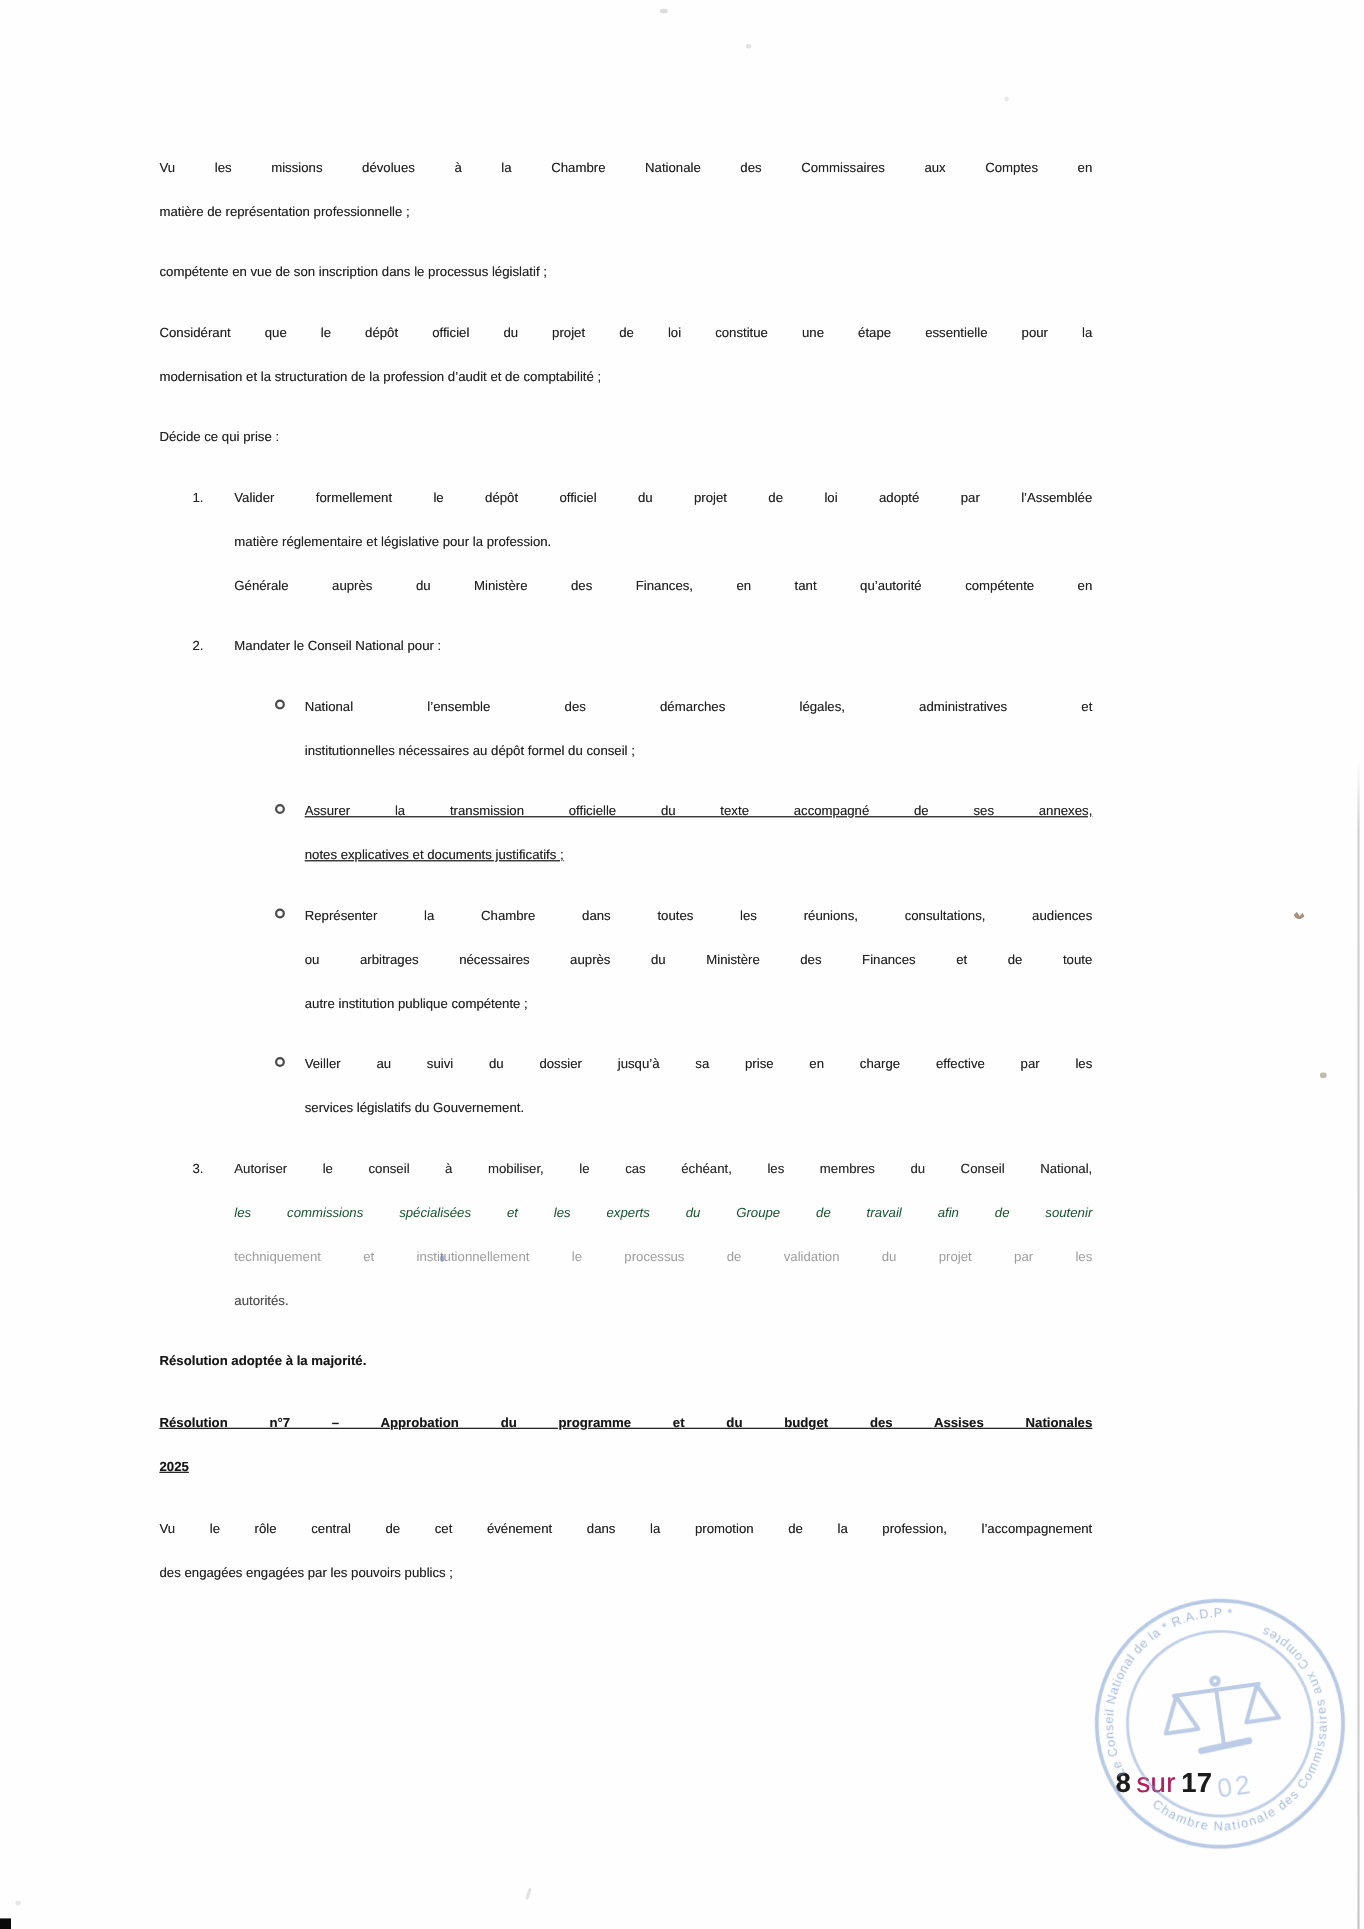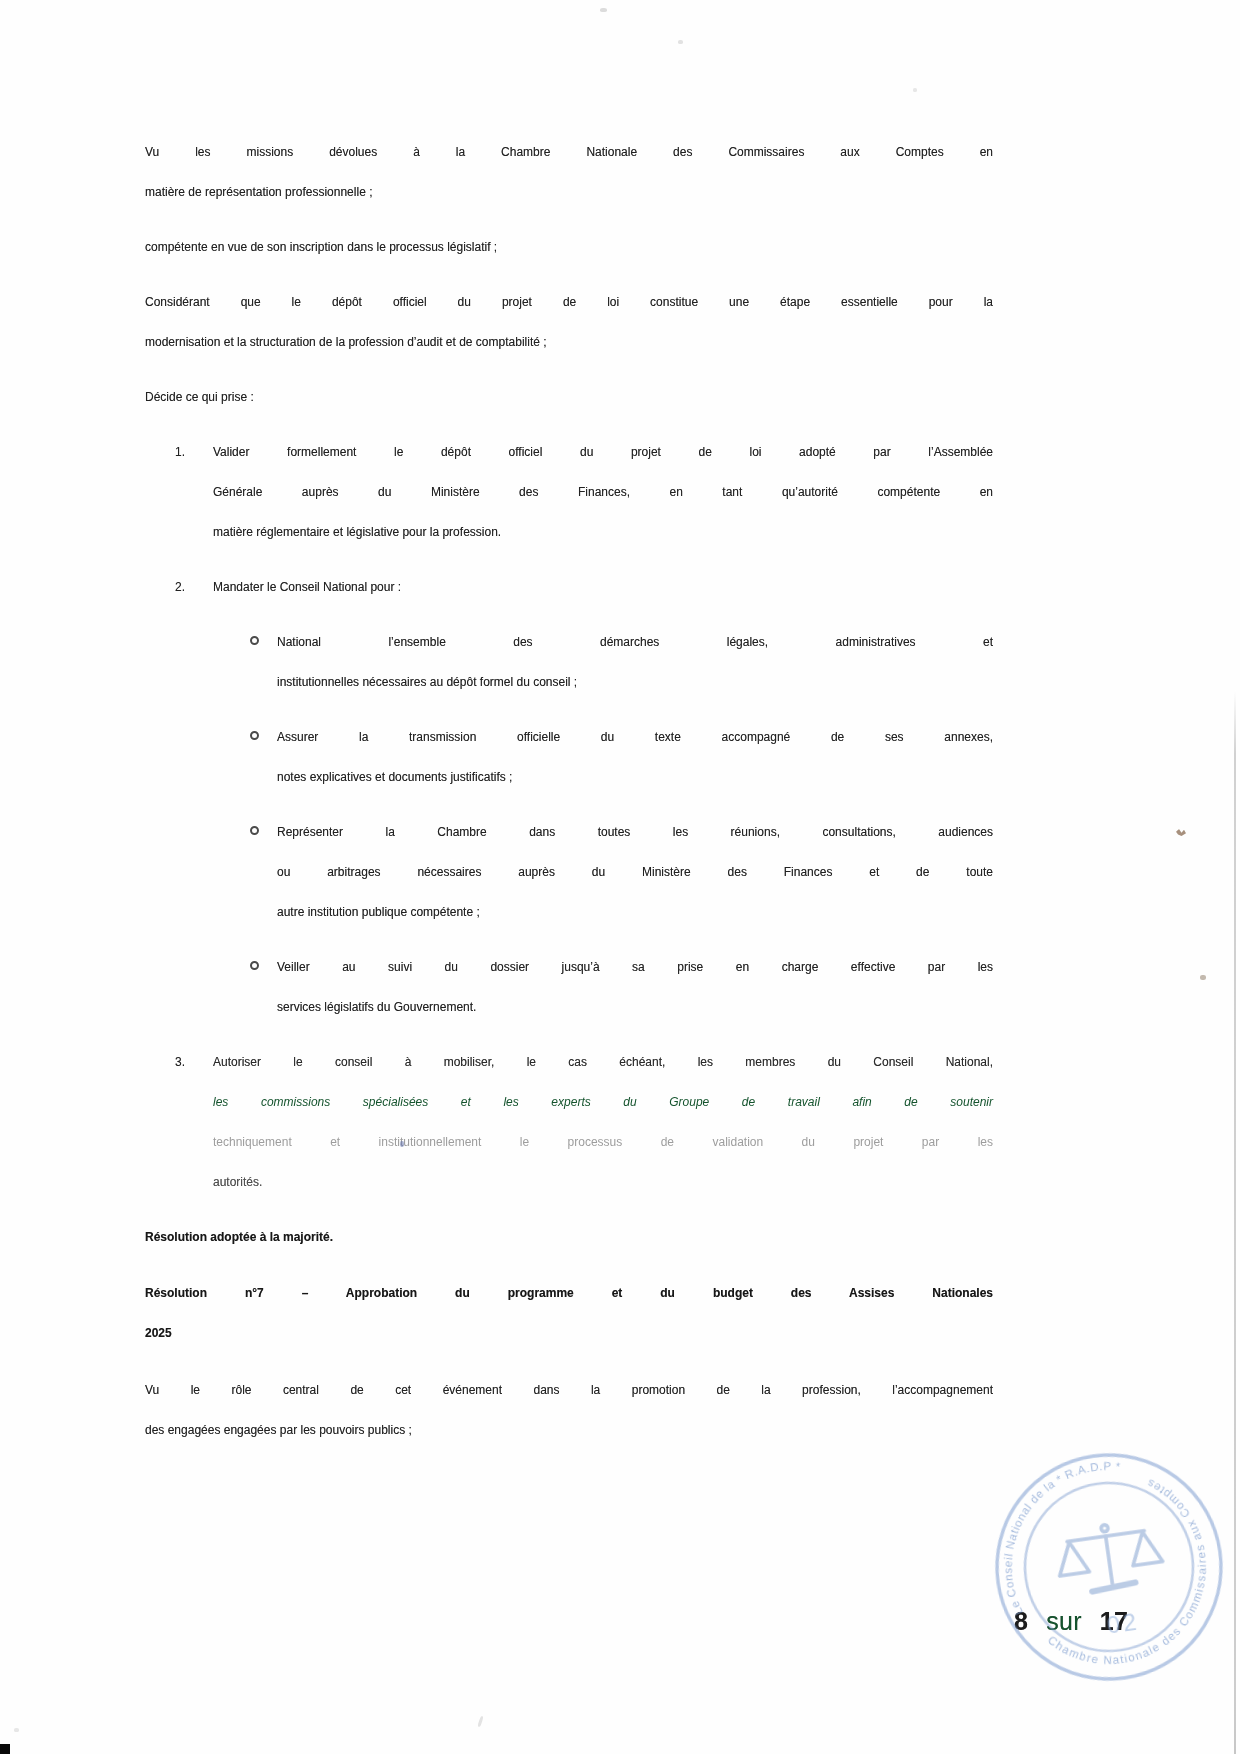"Générale auprès du Ministère des" span.line { order: before "matière réglementaire et législative" -> after "matière réglementaire et législative" }
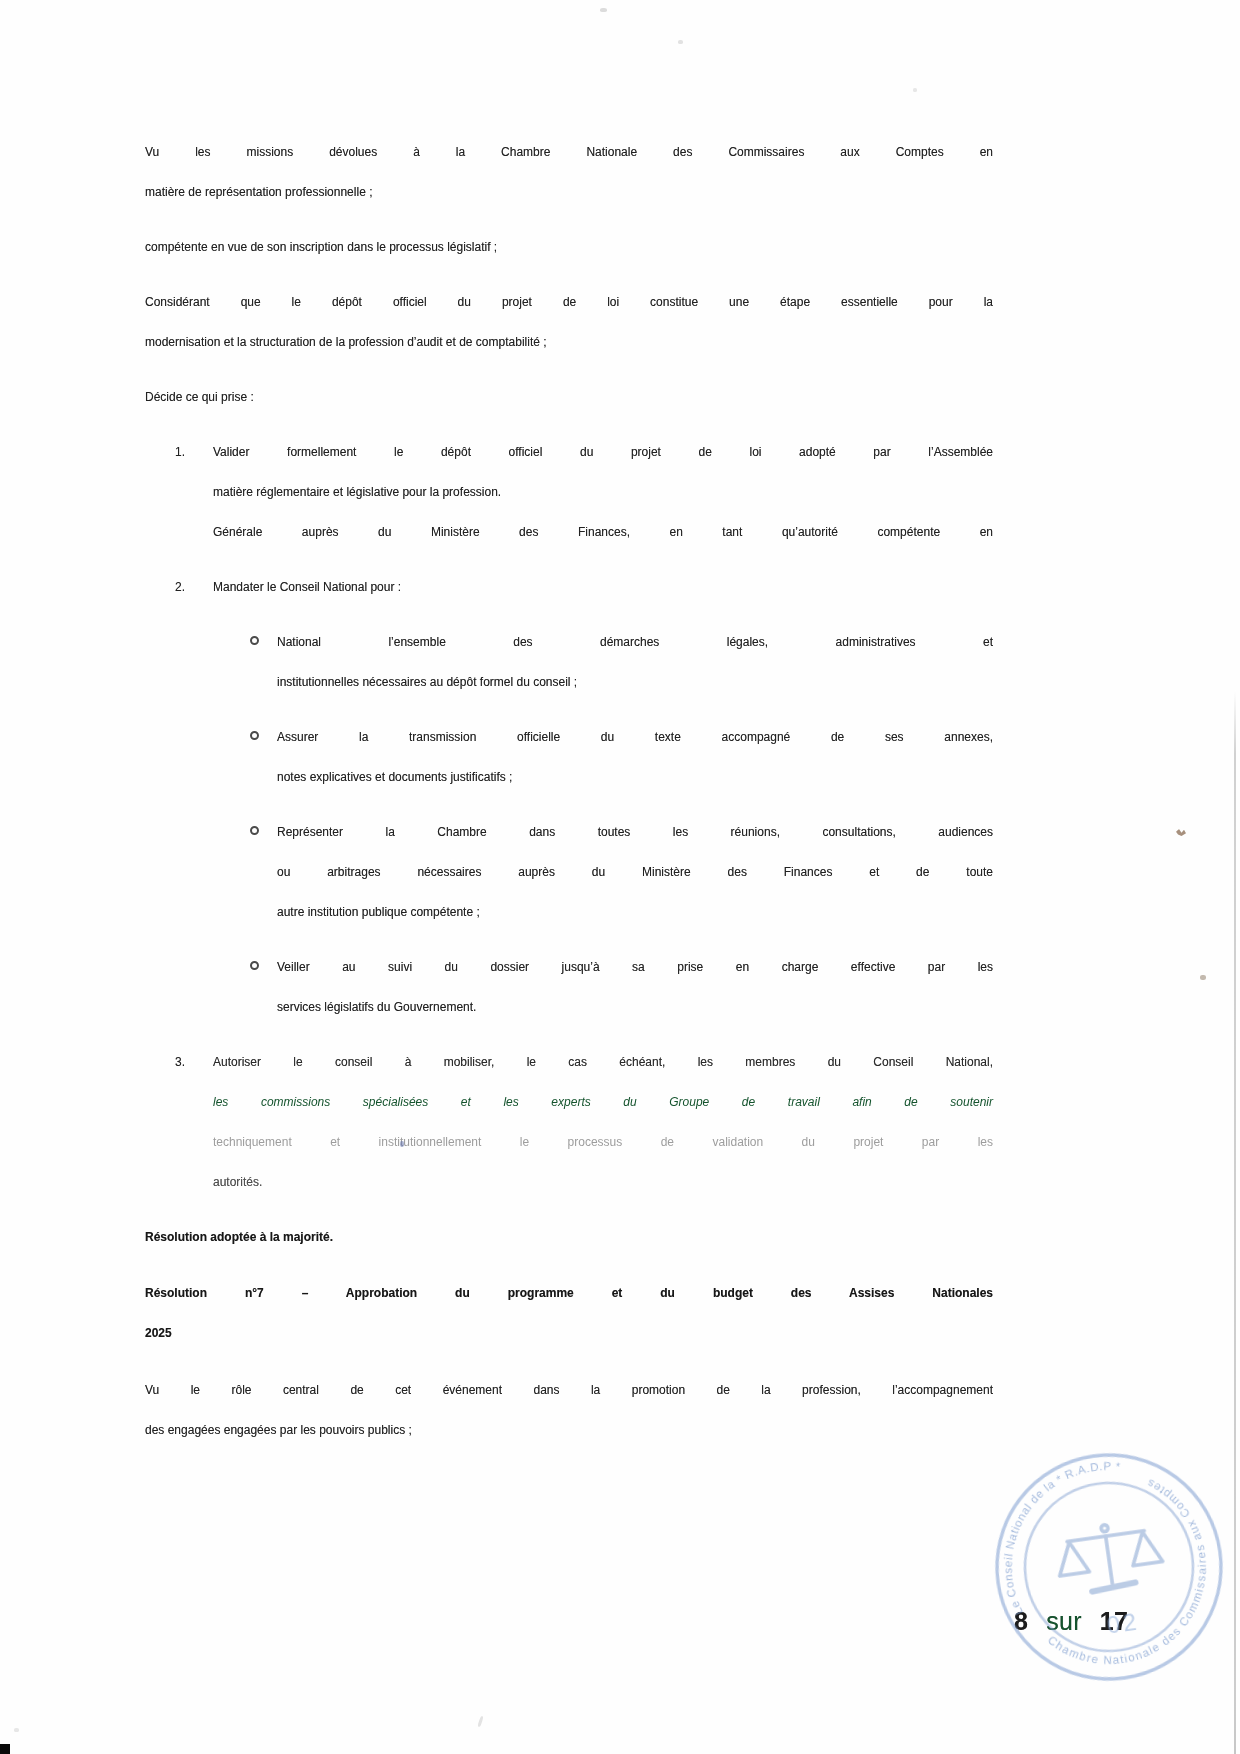"Assurer la transmission officielle du" .mb17 { text-decoration: none -> underline }
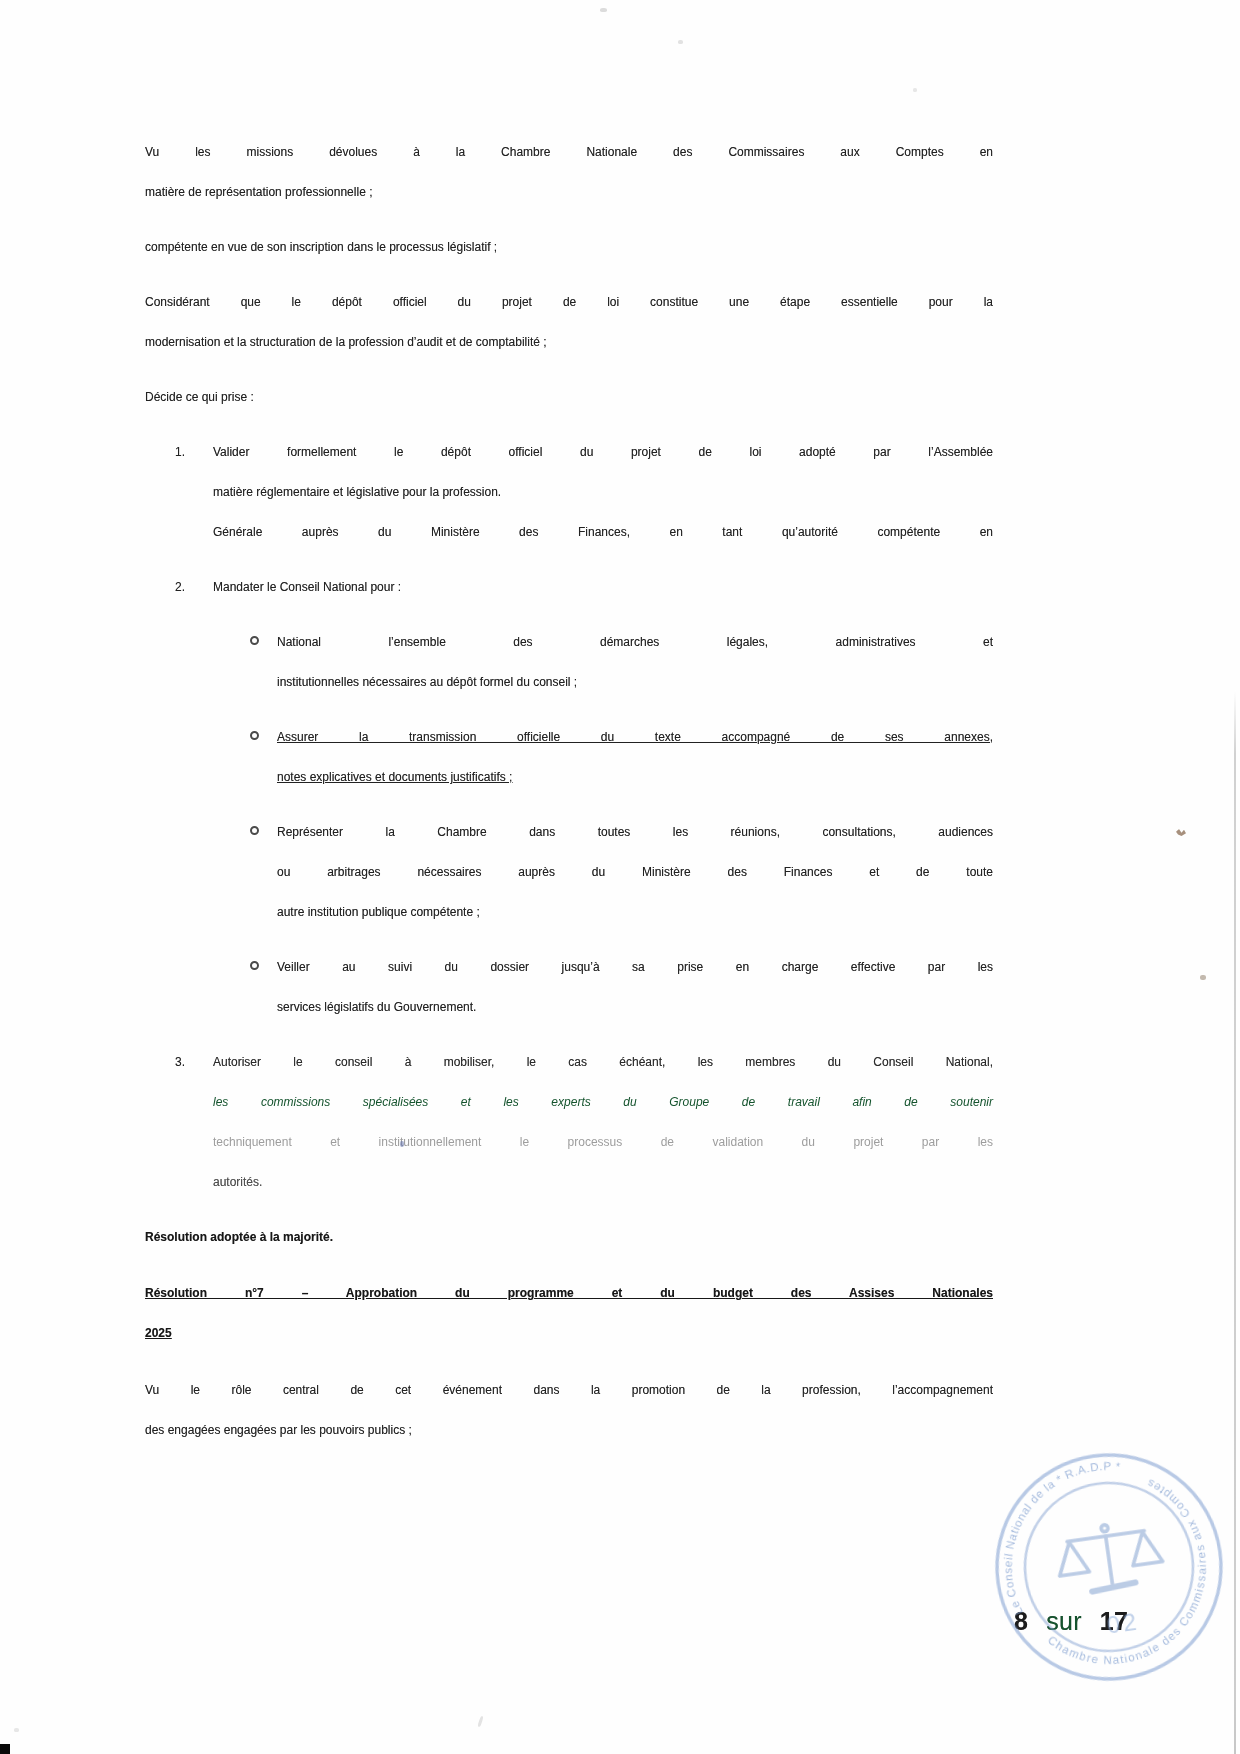"sur" .pagenum .pn-sep { color: #14532d -> #be185d; padding: 0 18px -> 0 5px }
